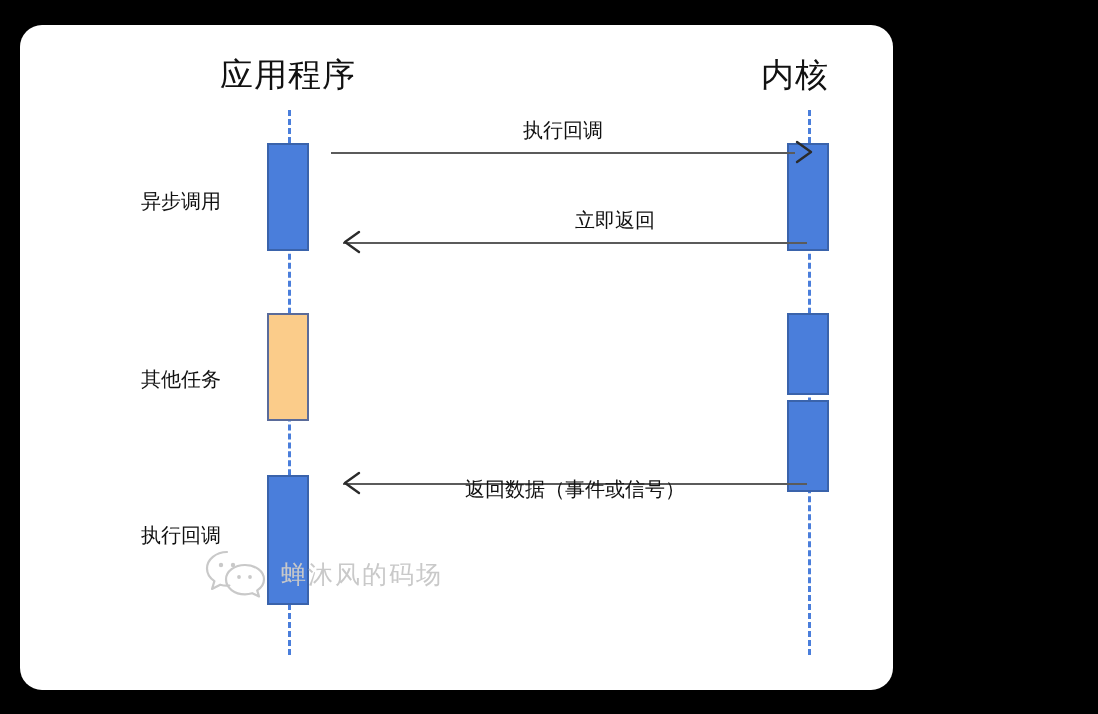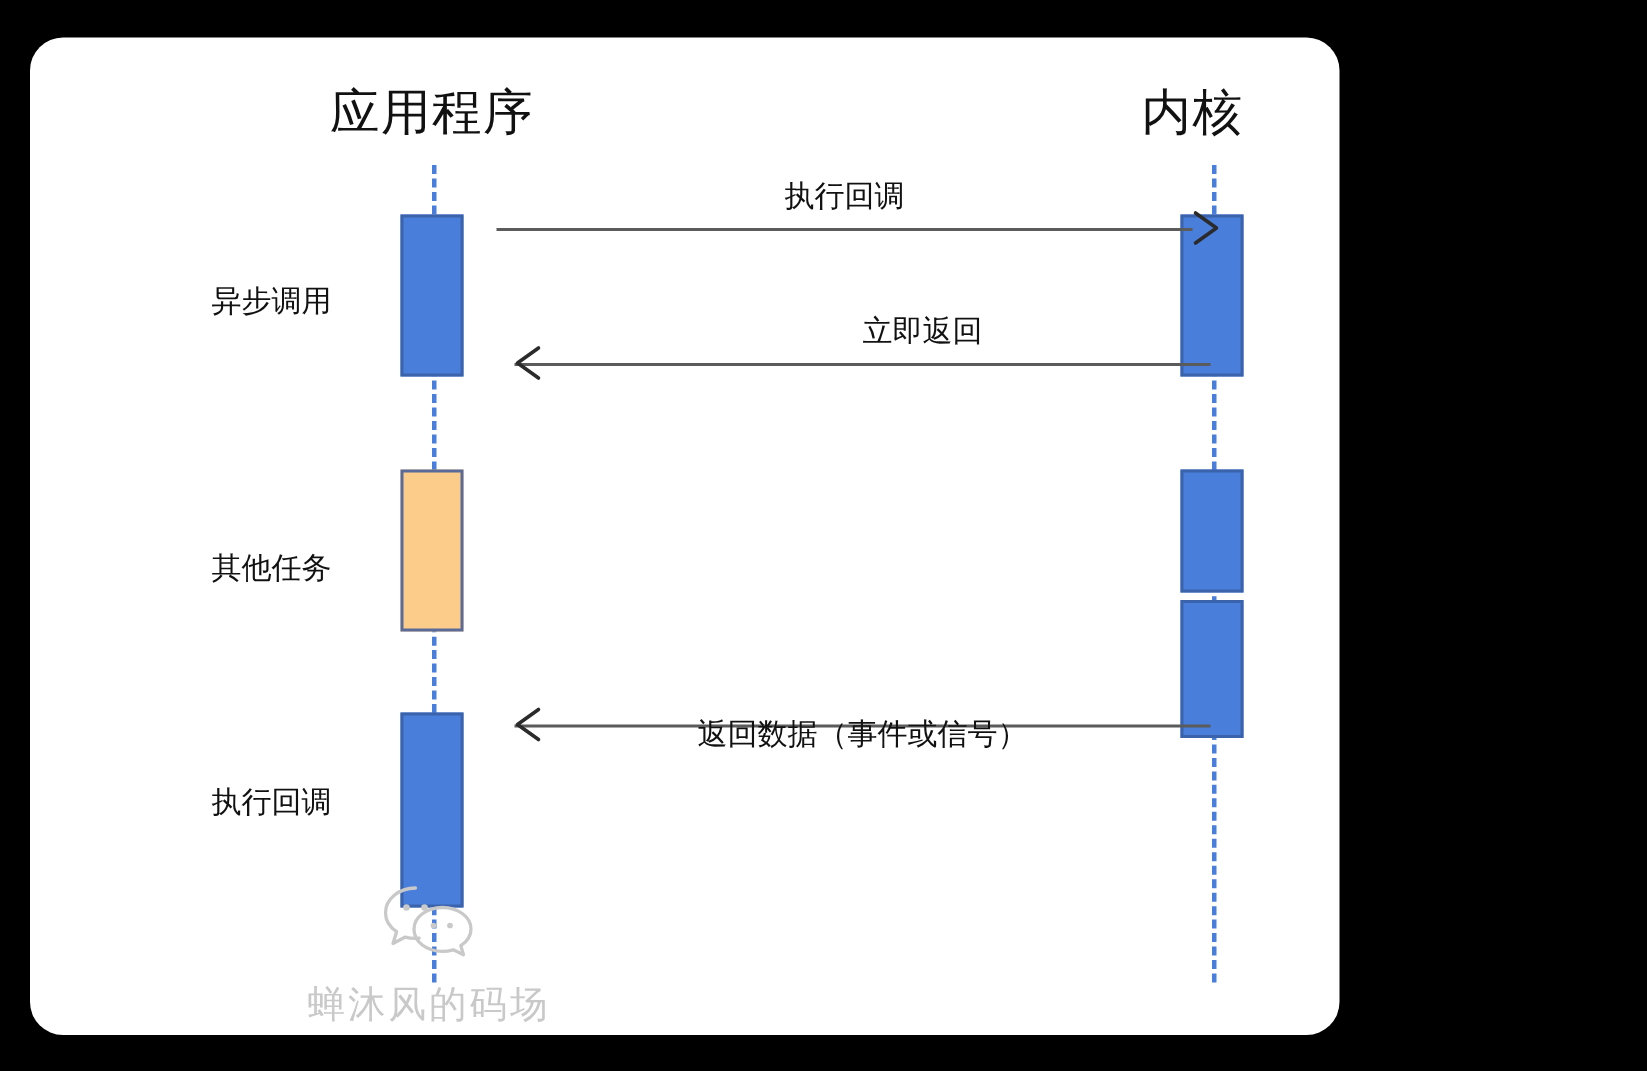"蝉沐风的码场" div { flex-direction: column -> none; top: 564px -> 524px }
